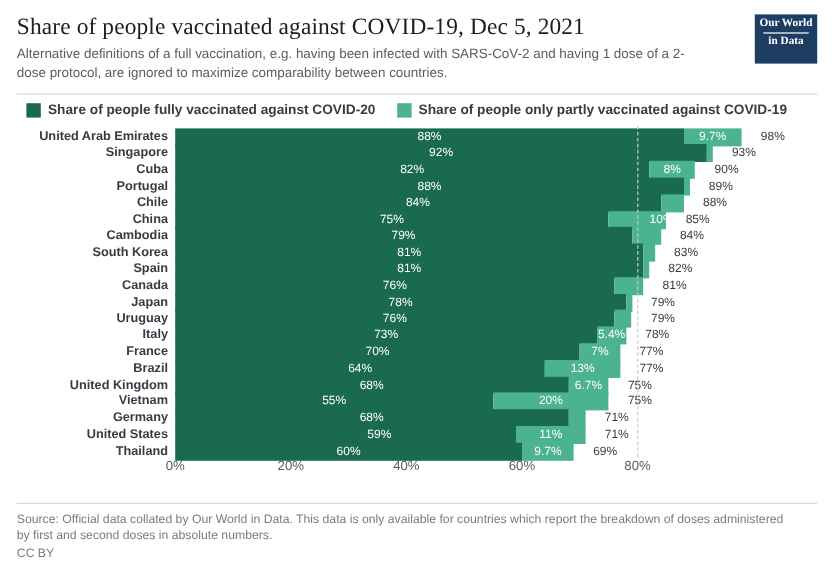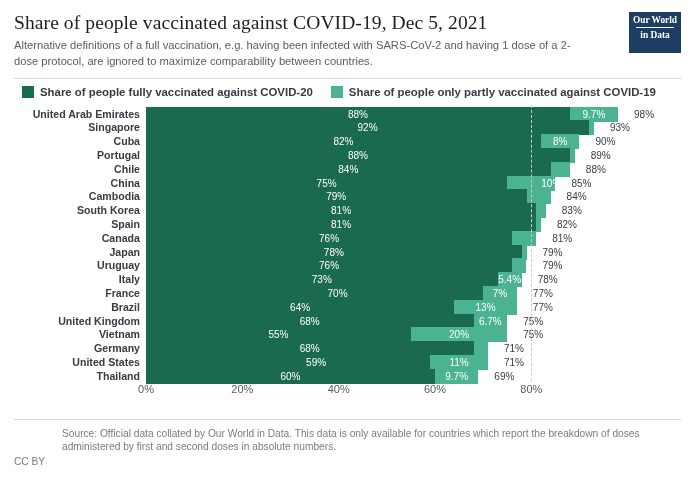"70%" div.seg-label { padding-left: 23px -> none }
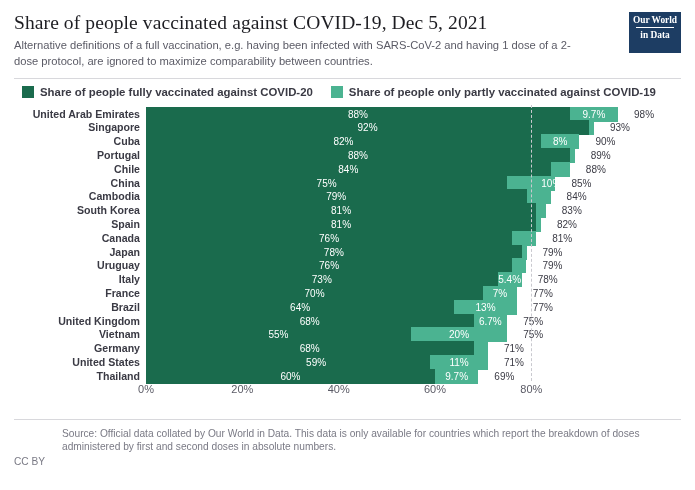"Source: Official data collated by" .source { margin-left: 48px -> none }
